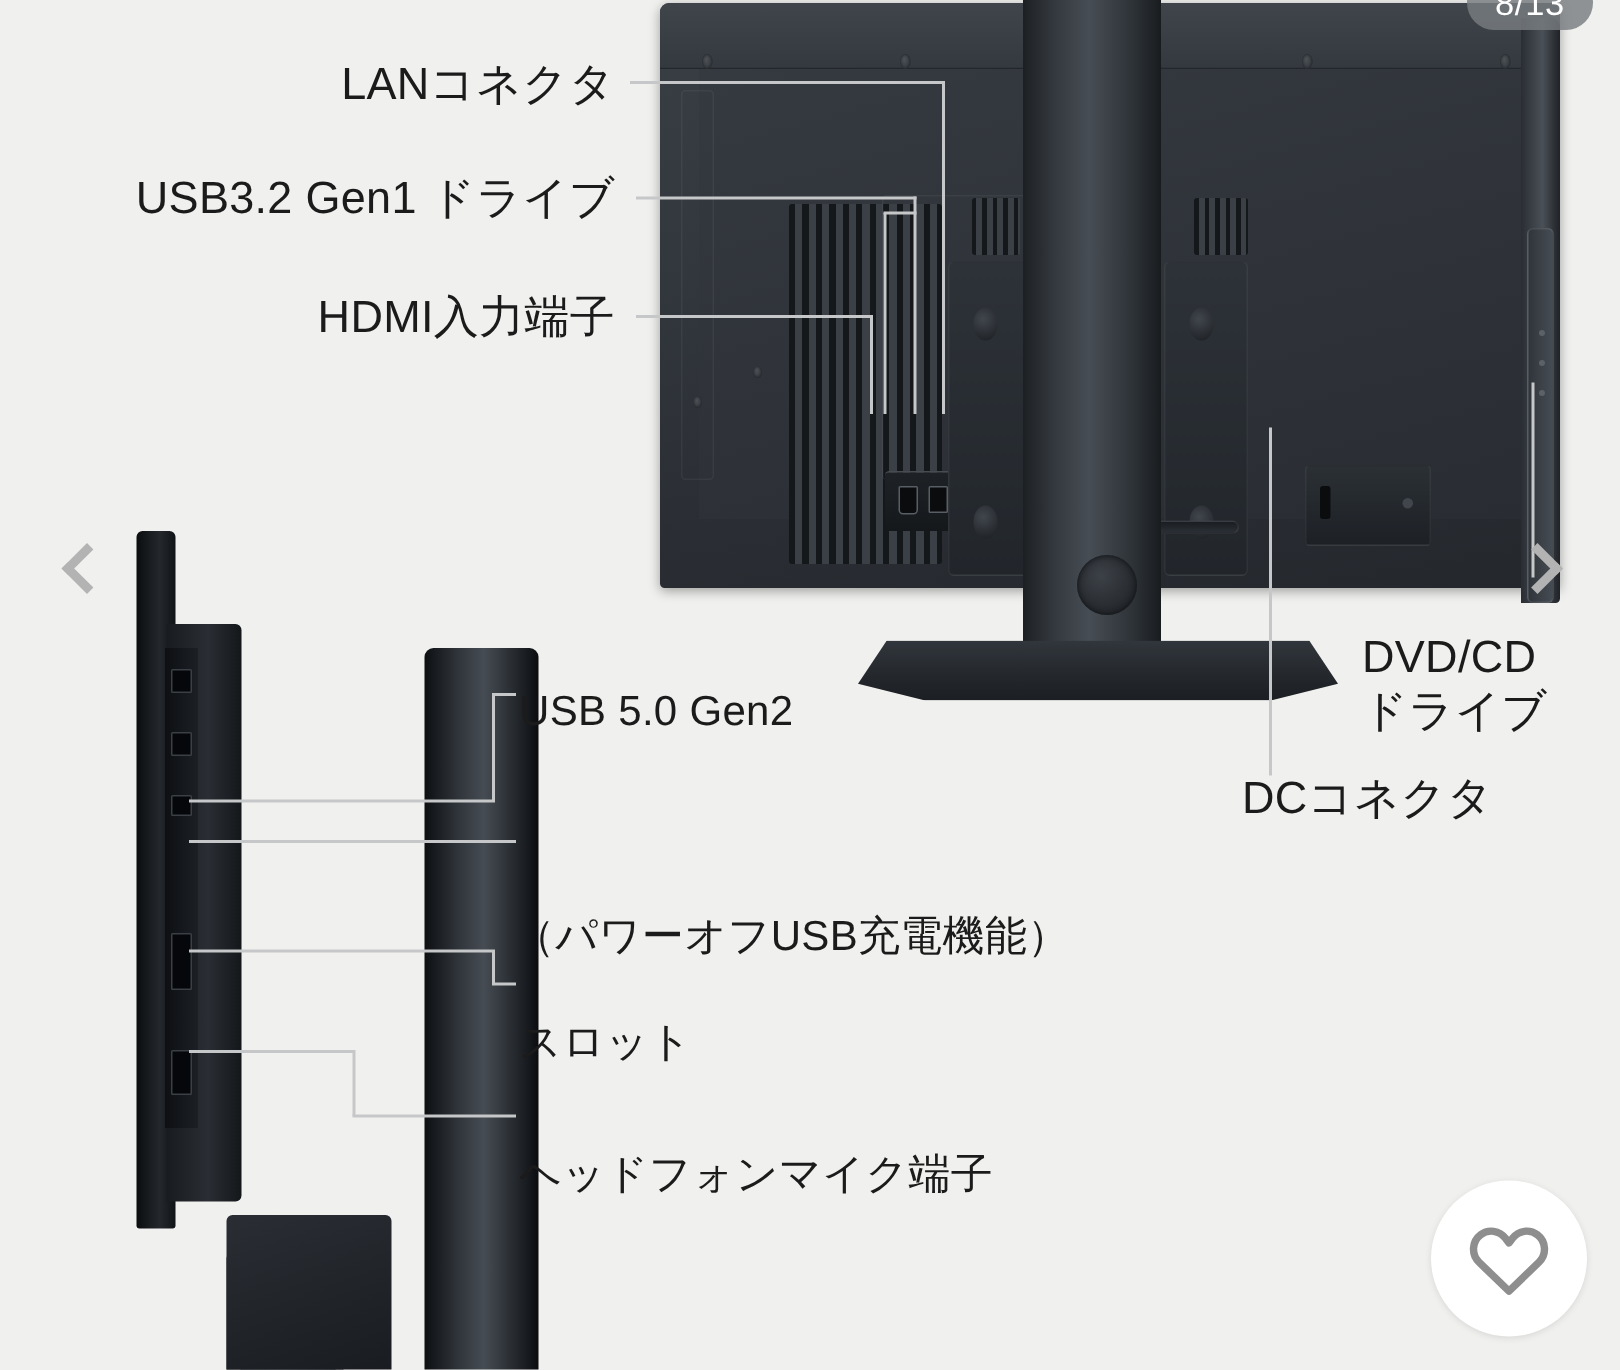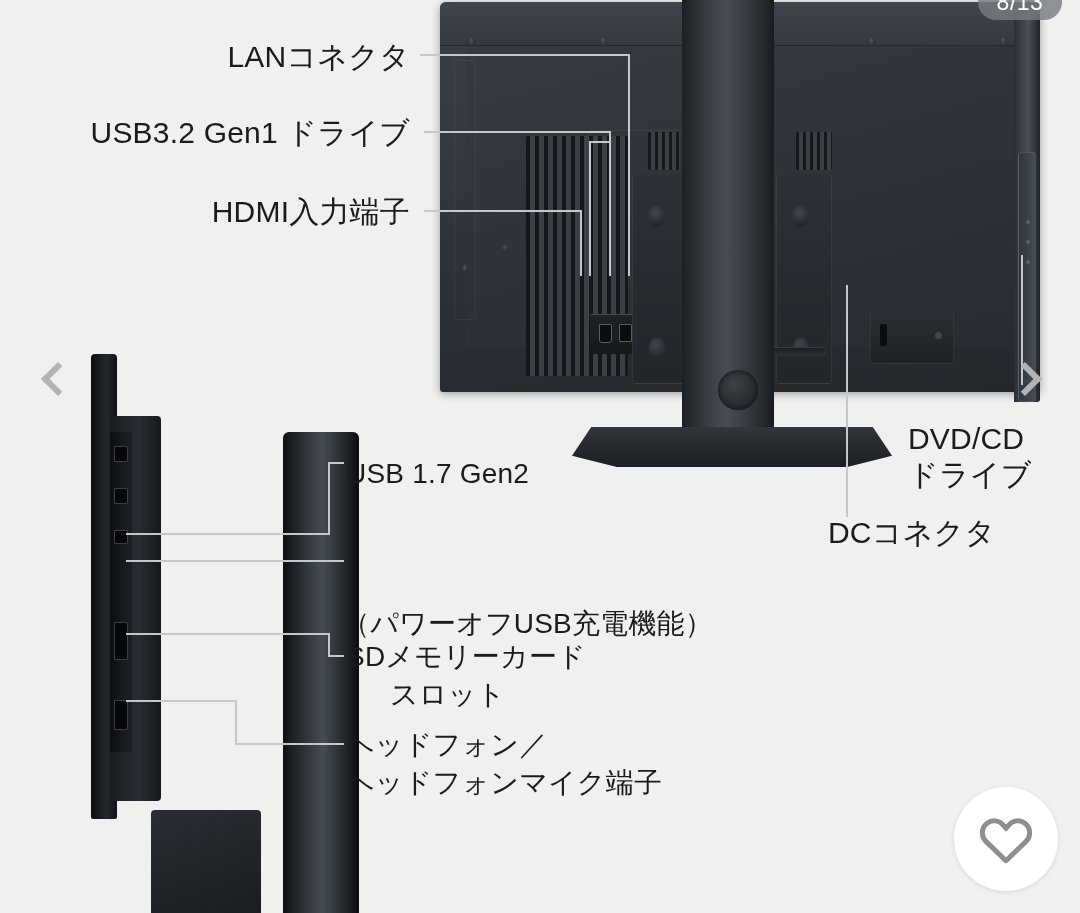"USB 1.7 Gen2" div.lbl { text: 1.7 -> 5.0 }
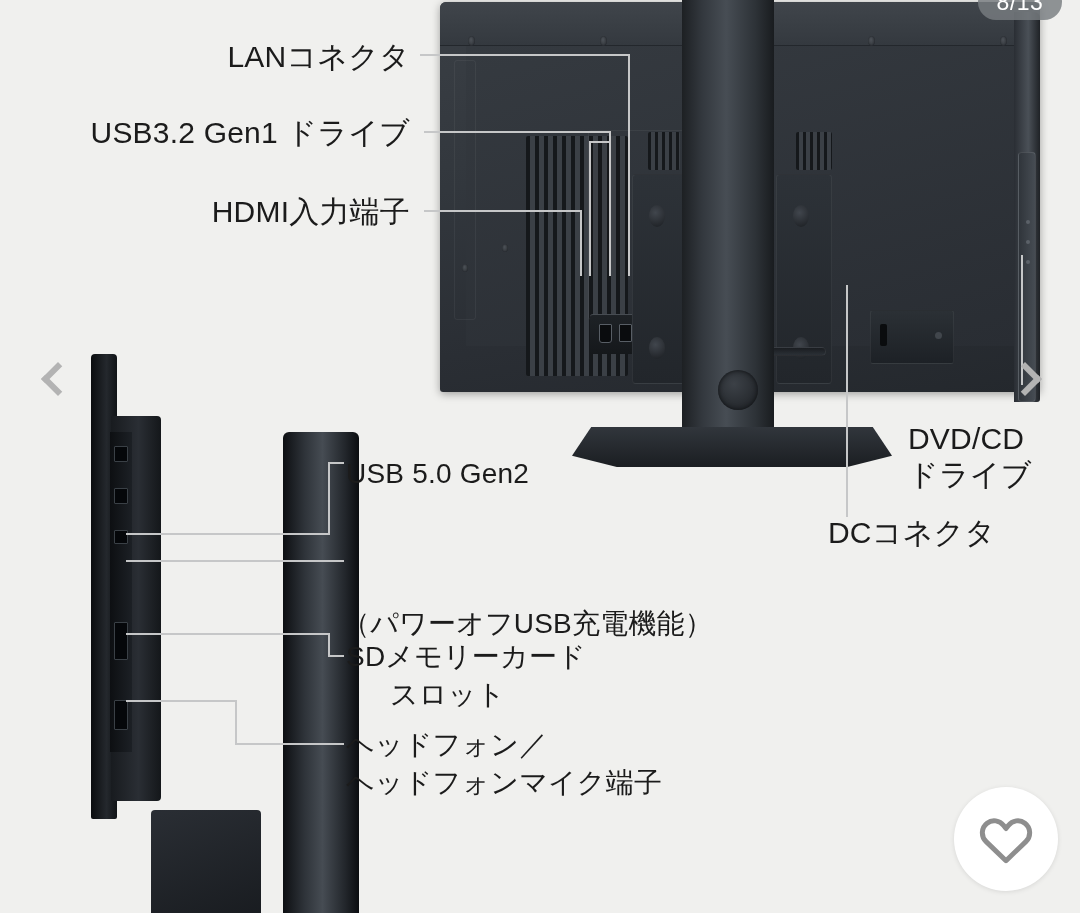"SDメモリーカード" div.lbl { html: <div>SDメモリーカード</div> -> none }
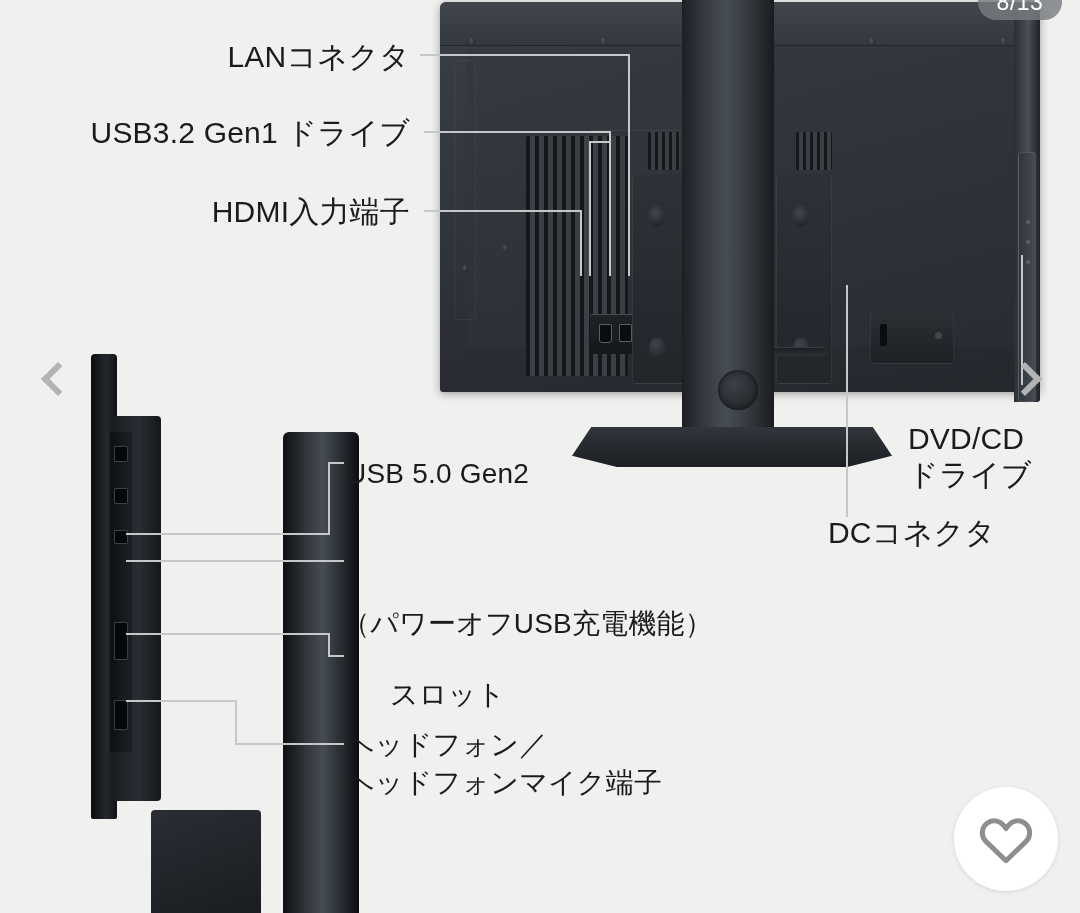"スロット" div.lbl { margin-left: 44px -> none }
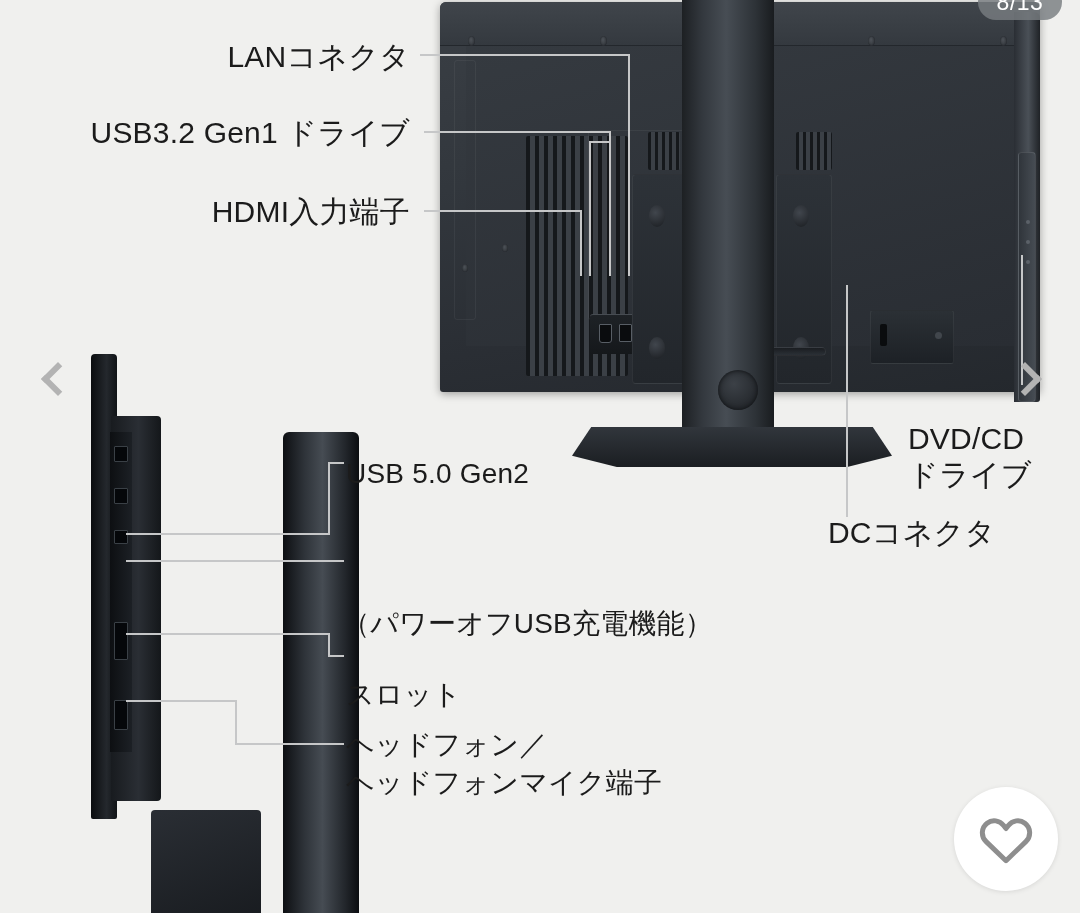"ヘッドフォン／" div.lbl { html: <div>ヘッドフォン／</div> -> none }
